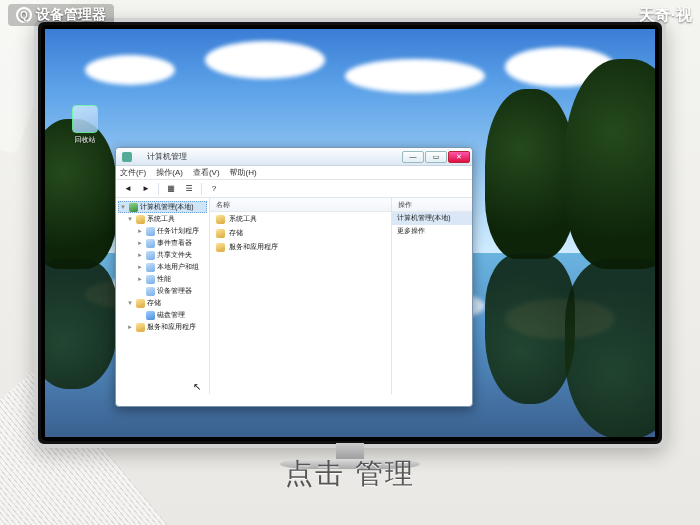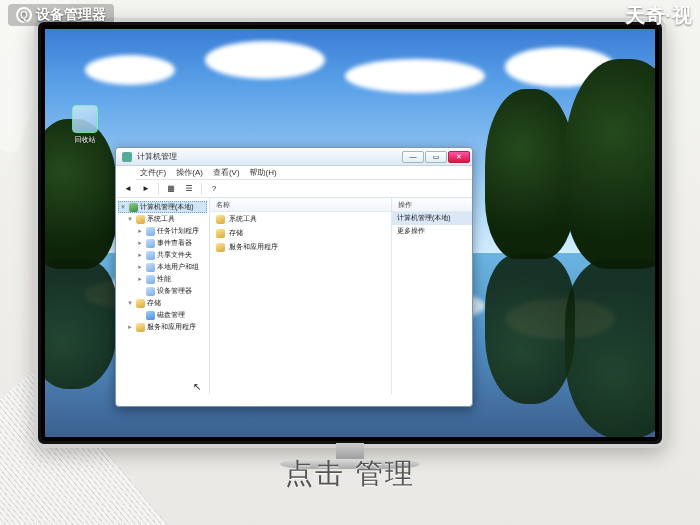"天奇·视" .brand-r { font-size: 20px -> 16px }
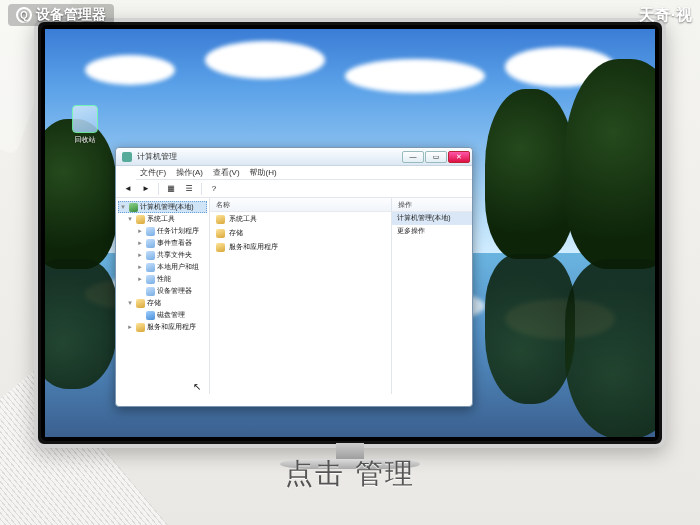"计算机管理" .titlebar .ttext { gap: 5px -> 15px }
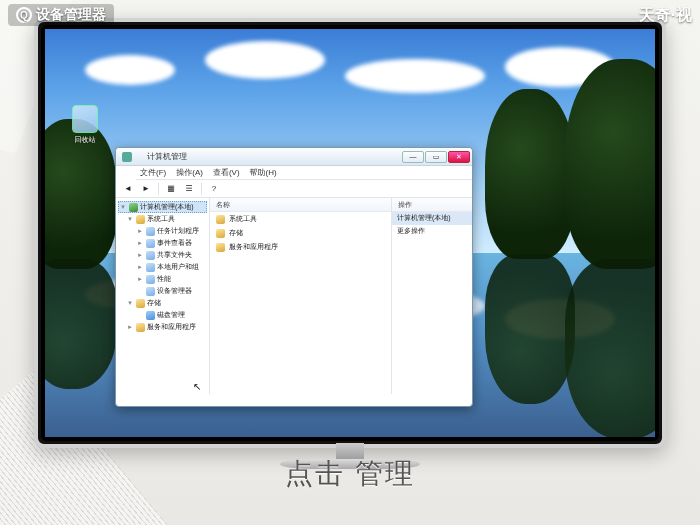"文件(F)" .menubar { margin-left: 20px -> none }
